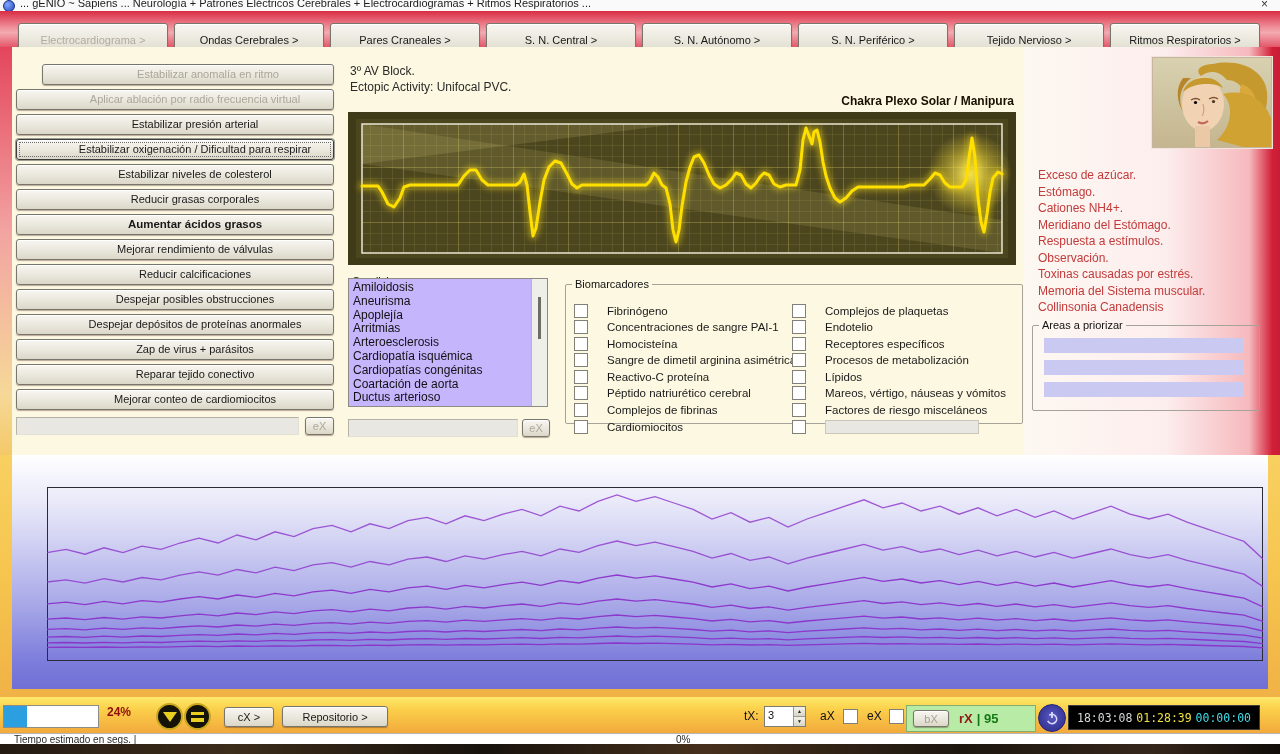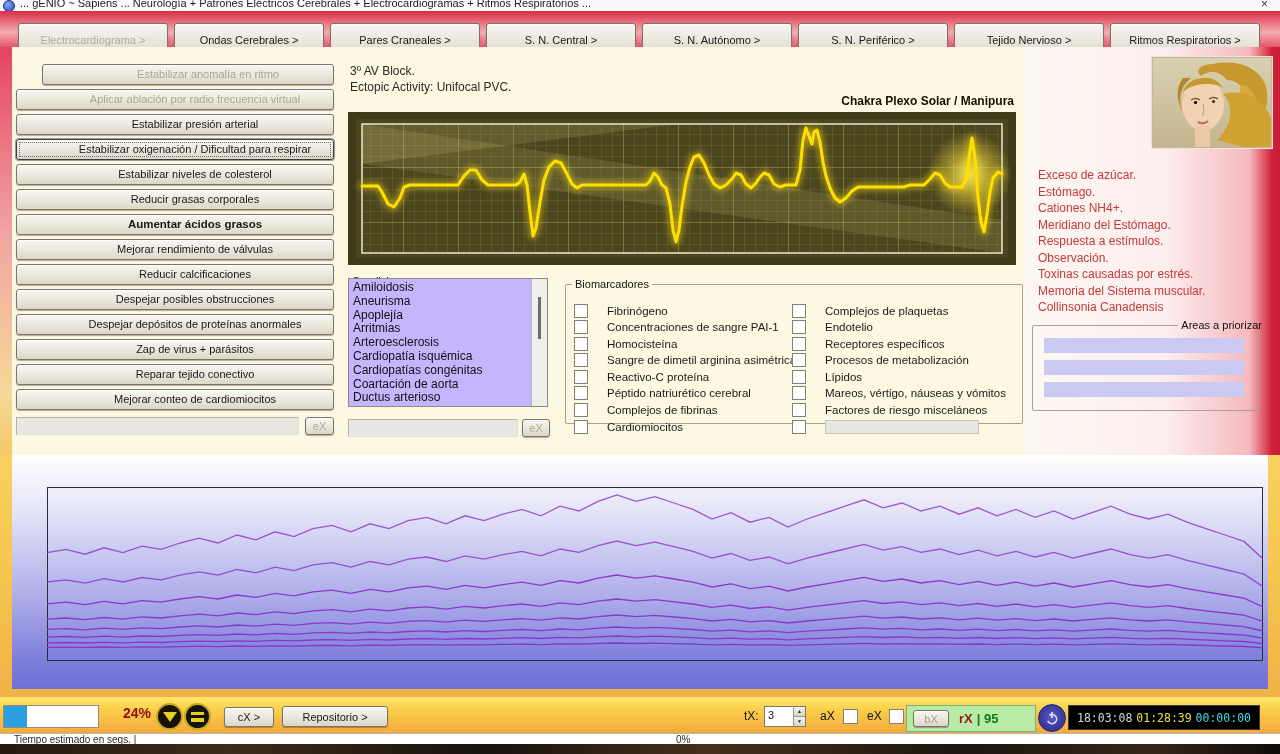"Areas a priorizar" .areas { text-align: right -> none }
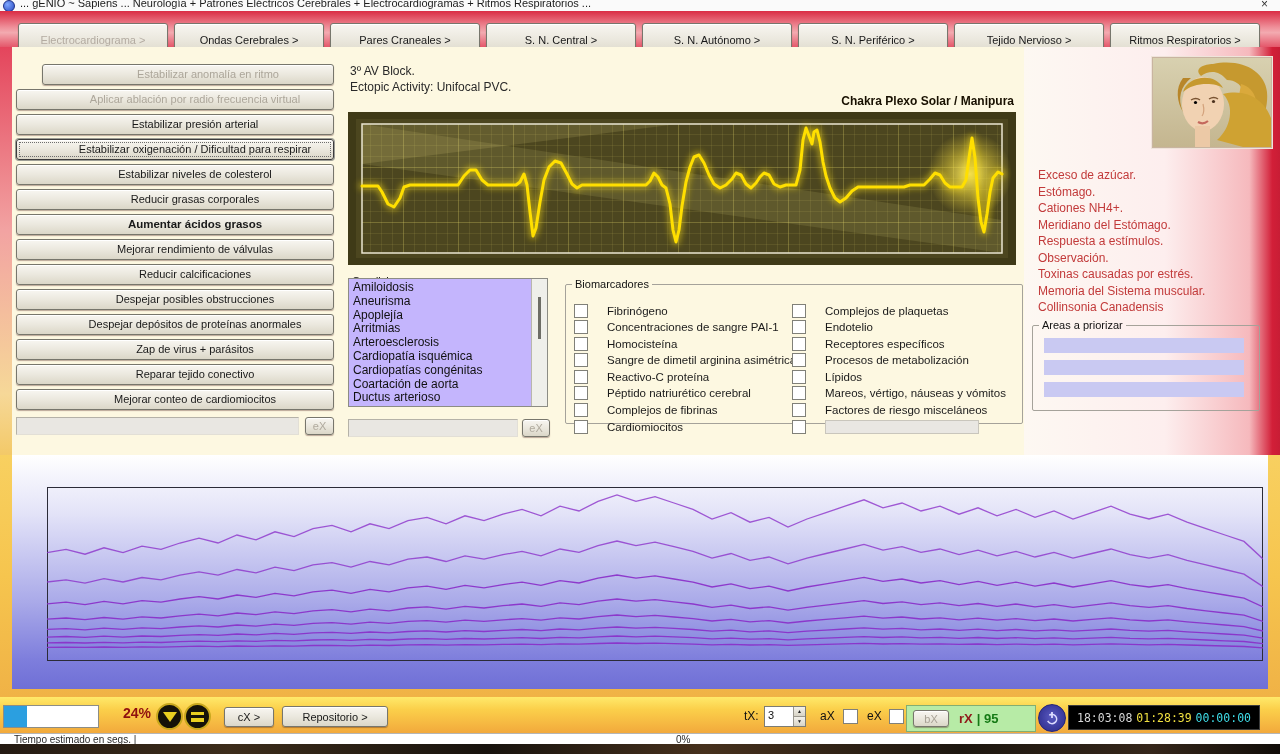"24%" .pct { font-size: 14px -> 12px; left: 123px -> 107px }
